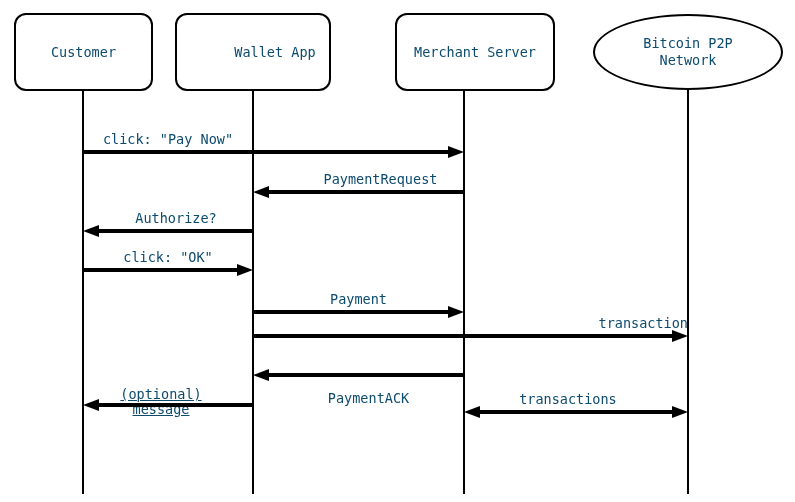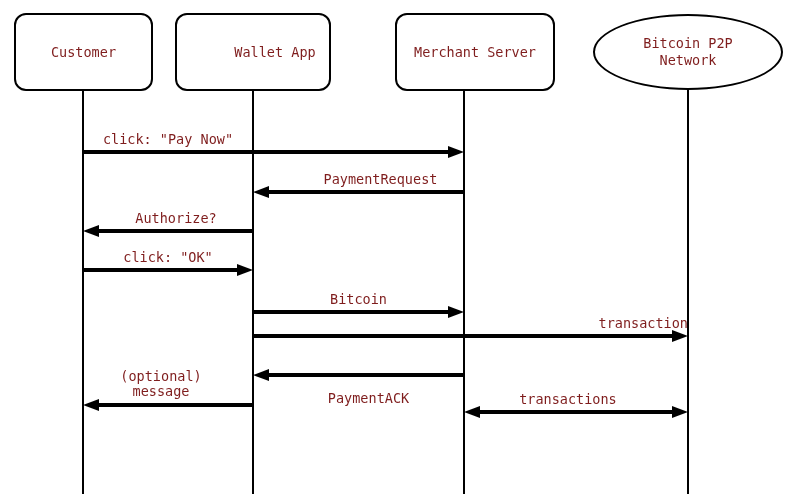"Customer" #canvas { color: #7f1d1d -> #0c4a6e }
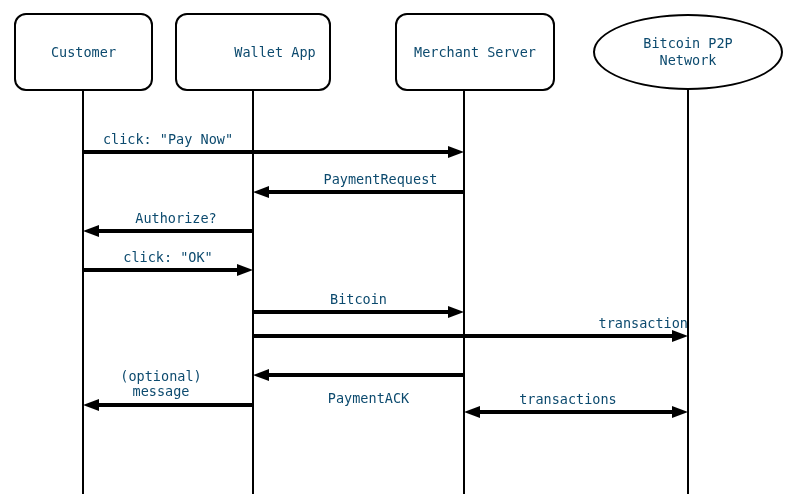"Bitcoin" div.msg-label { text: Bitcoin -> Payment }
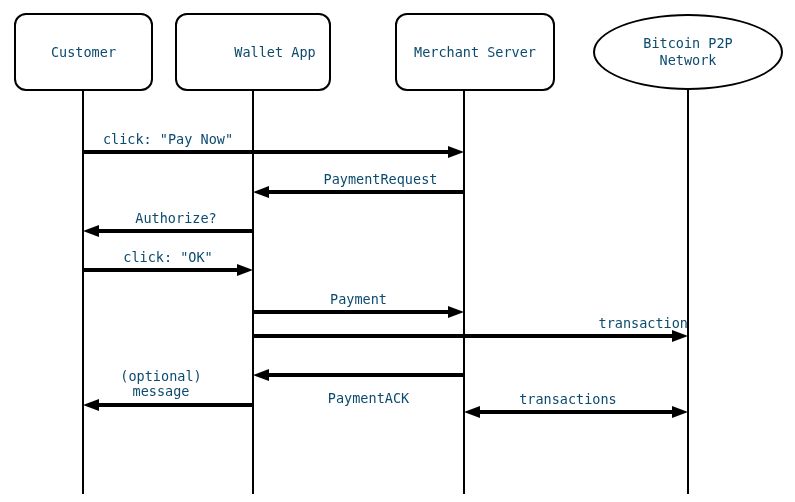"(optional)" div.msg-label { text-decoration: none -> underline; top: 369px -> 387px }
